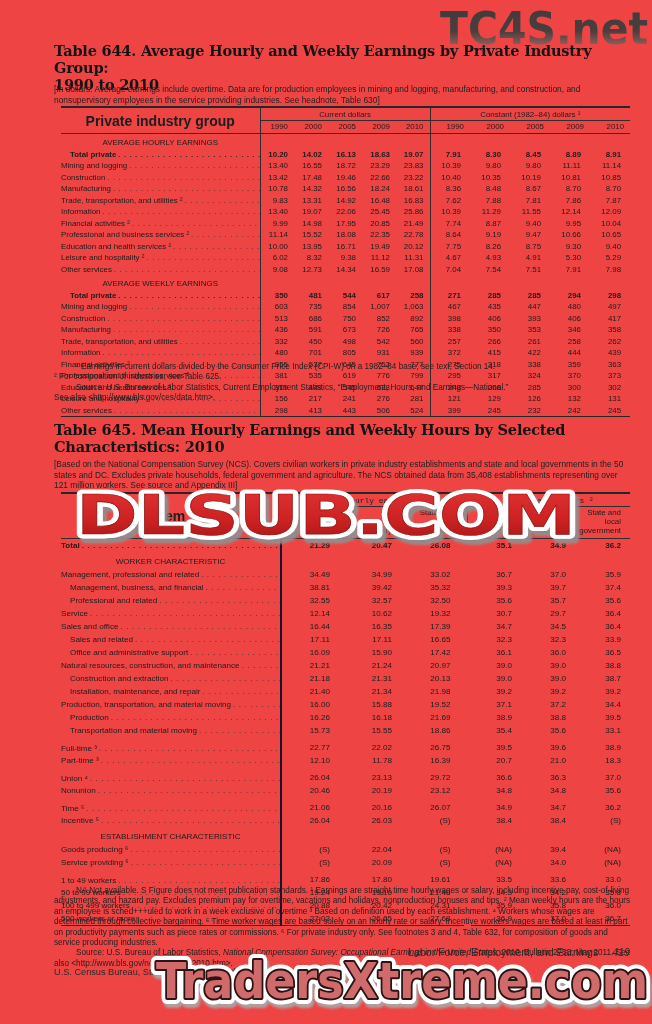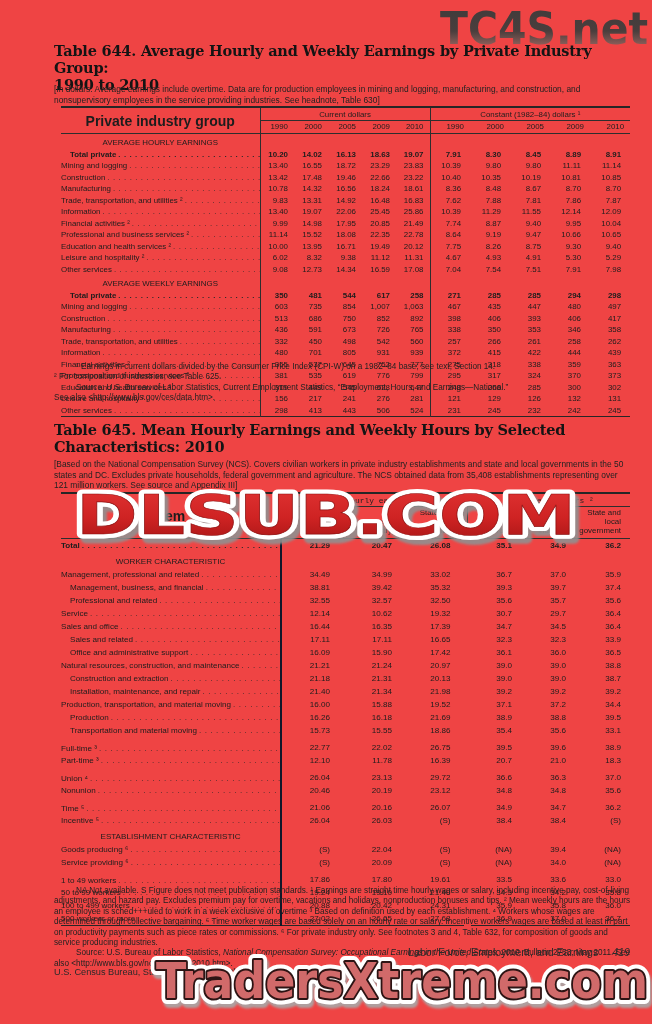"231" td.num { text: 231 -> 399 }
